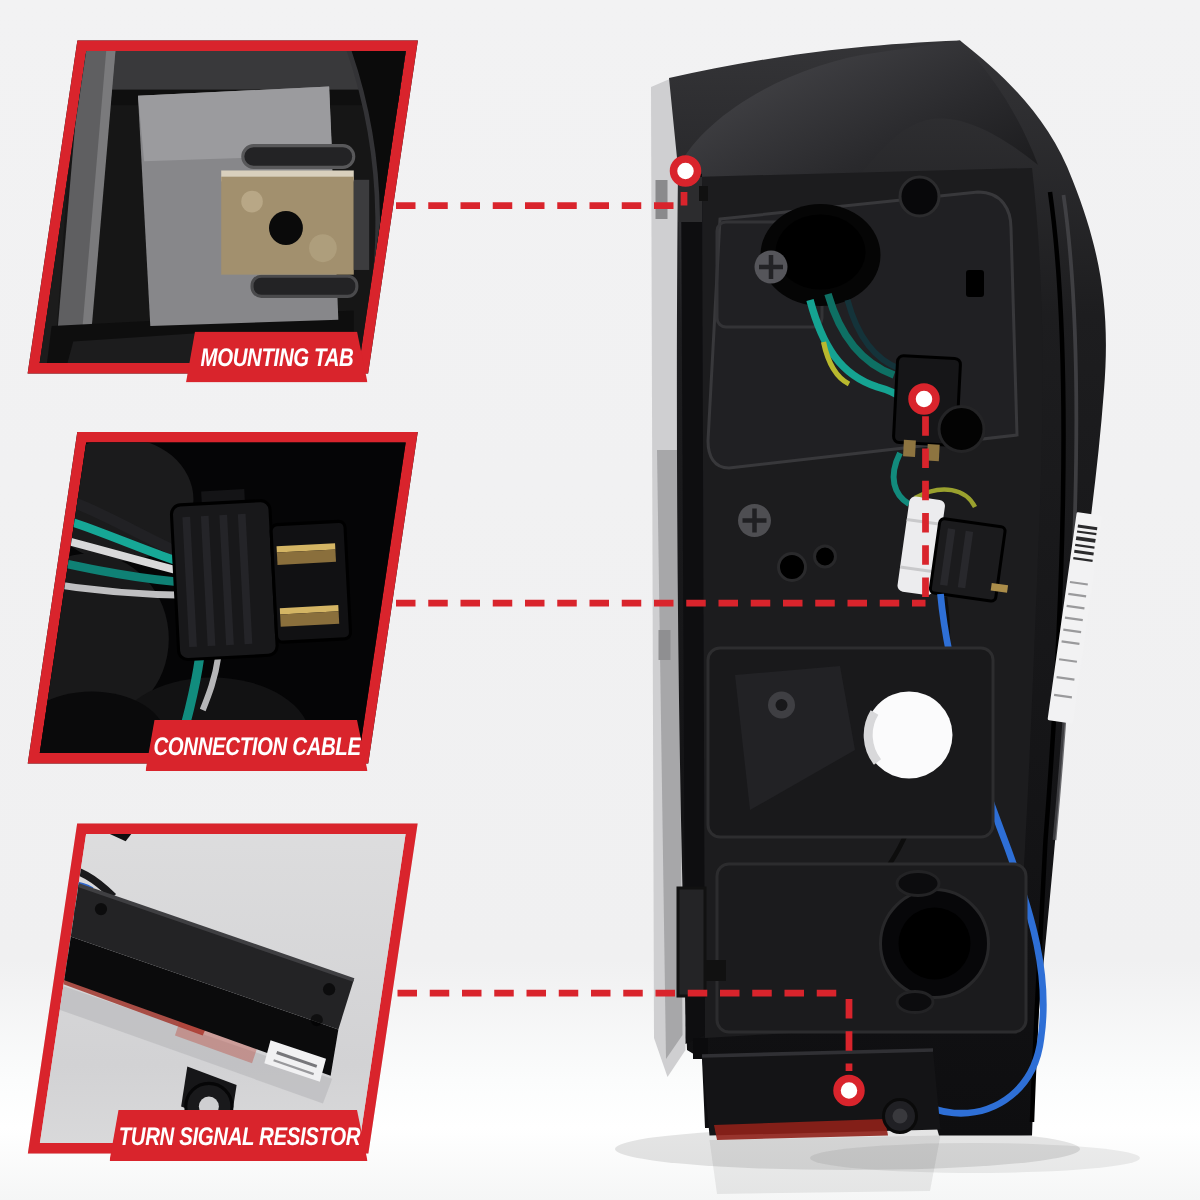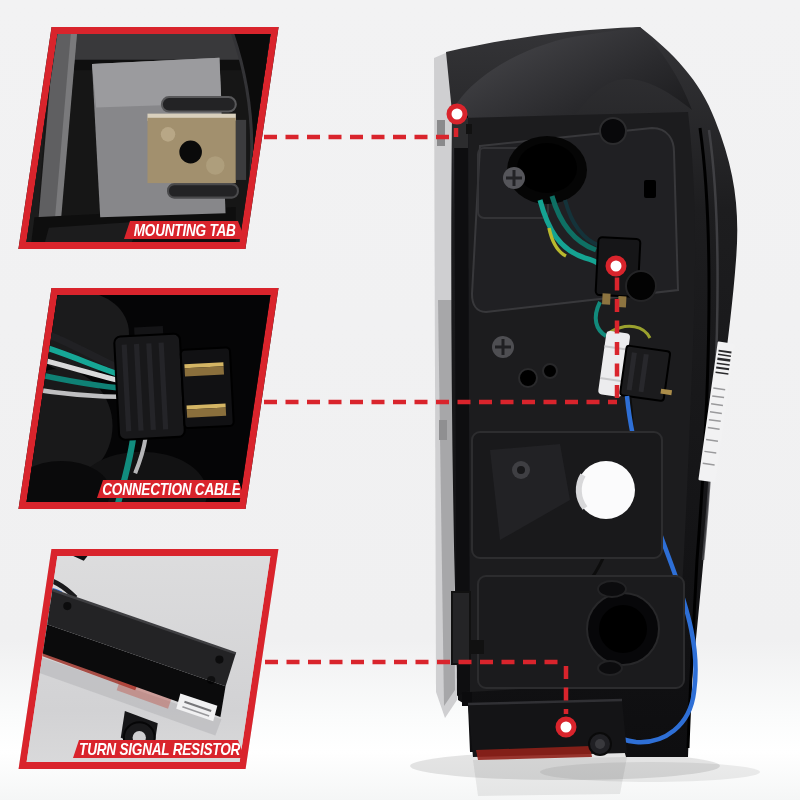"MOUNTING TAB" .banner { height: 18px -> 34px }
